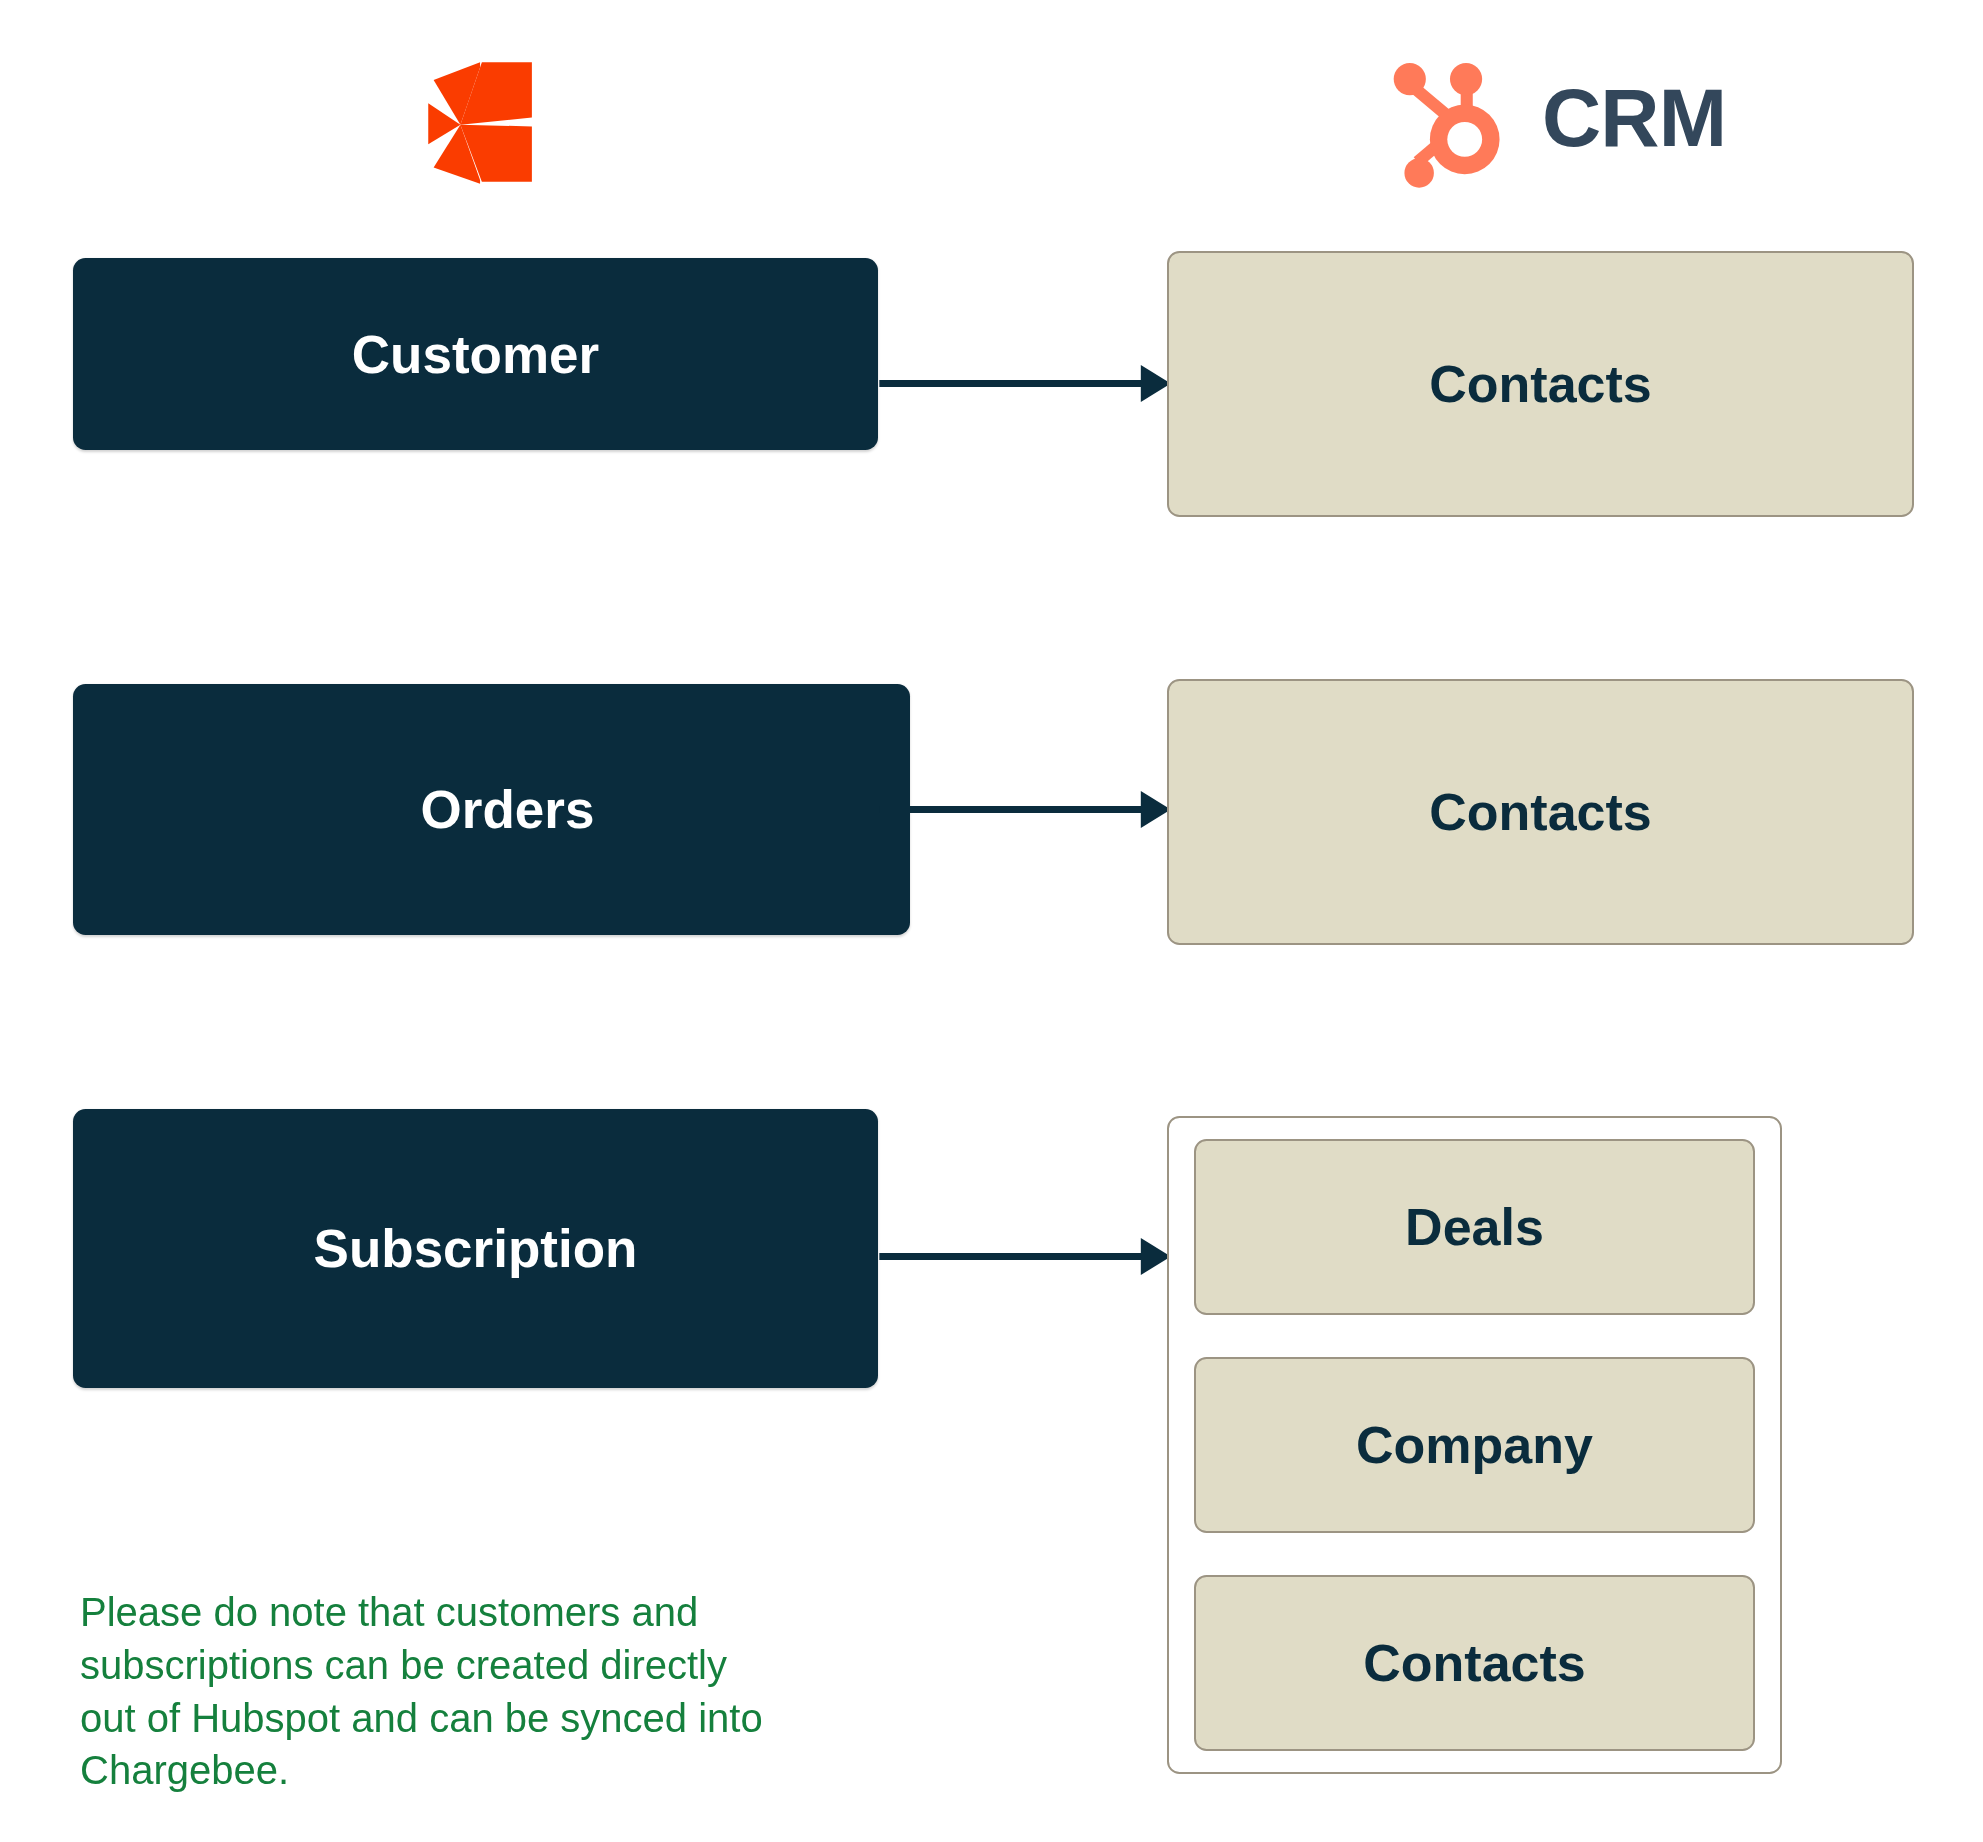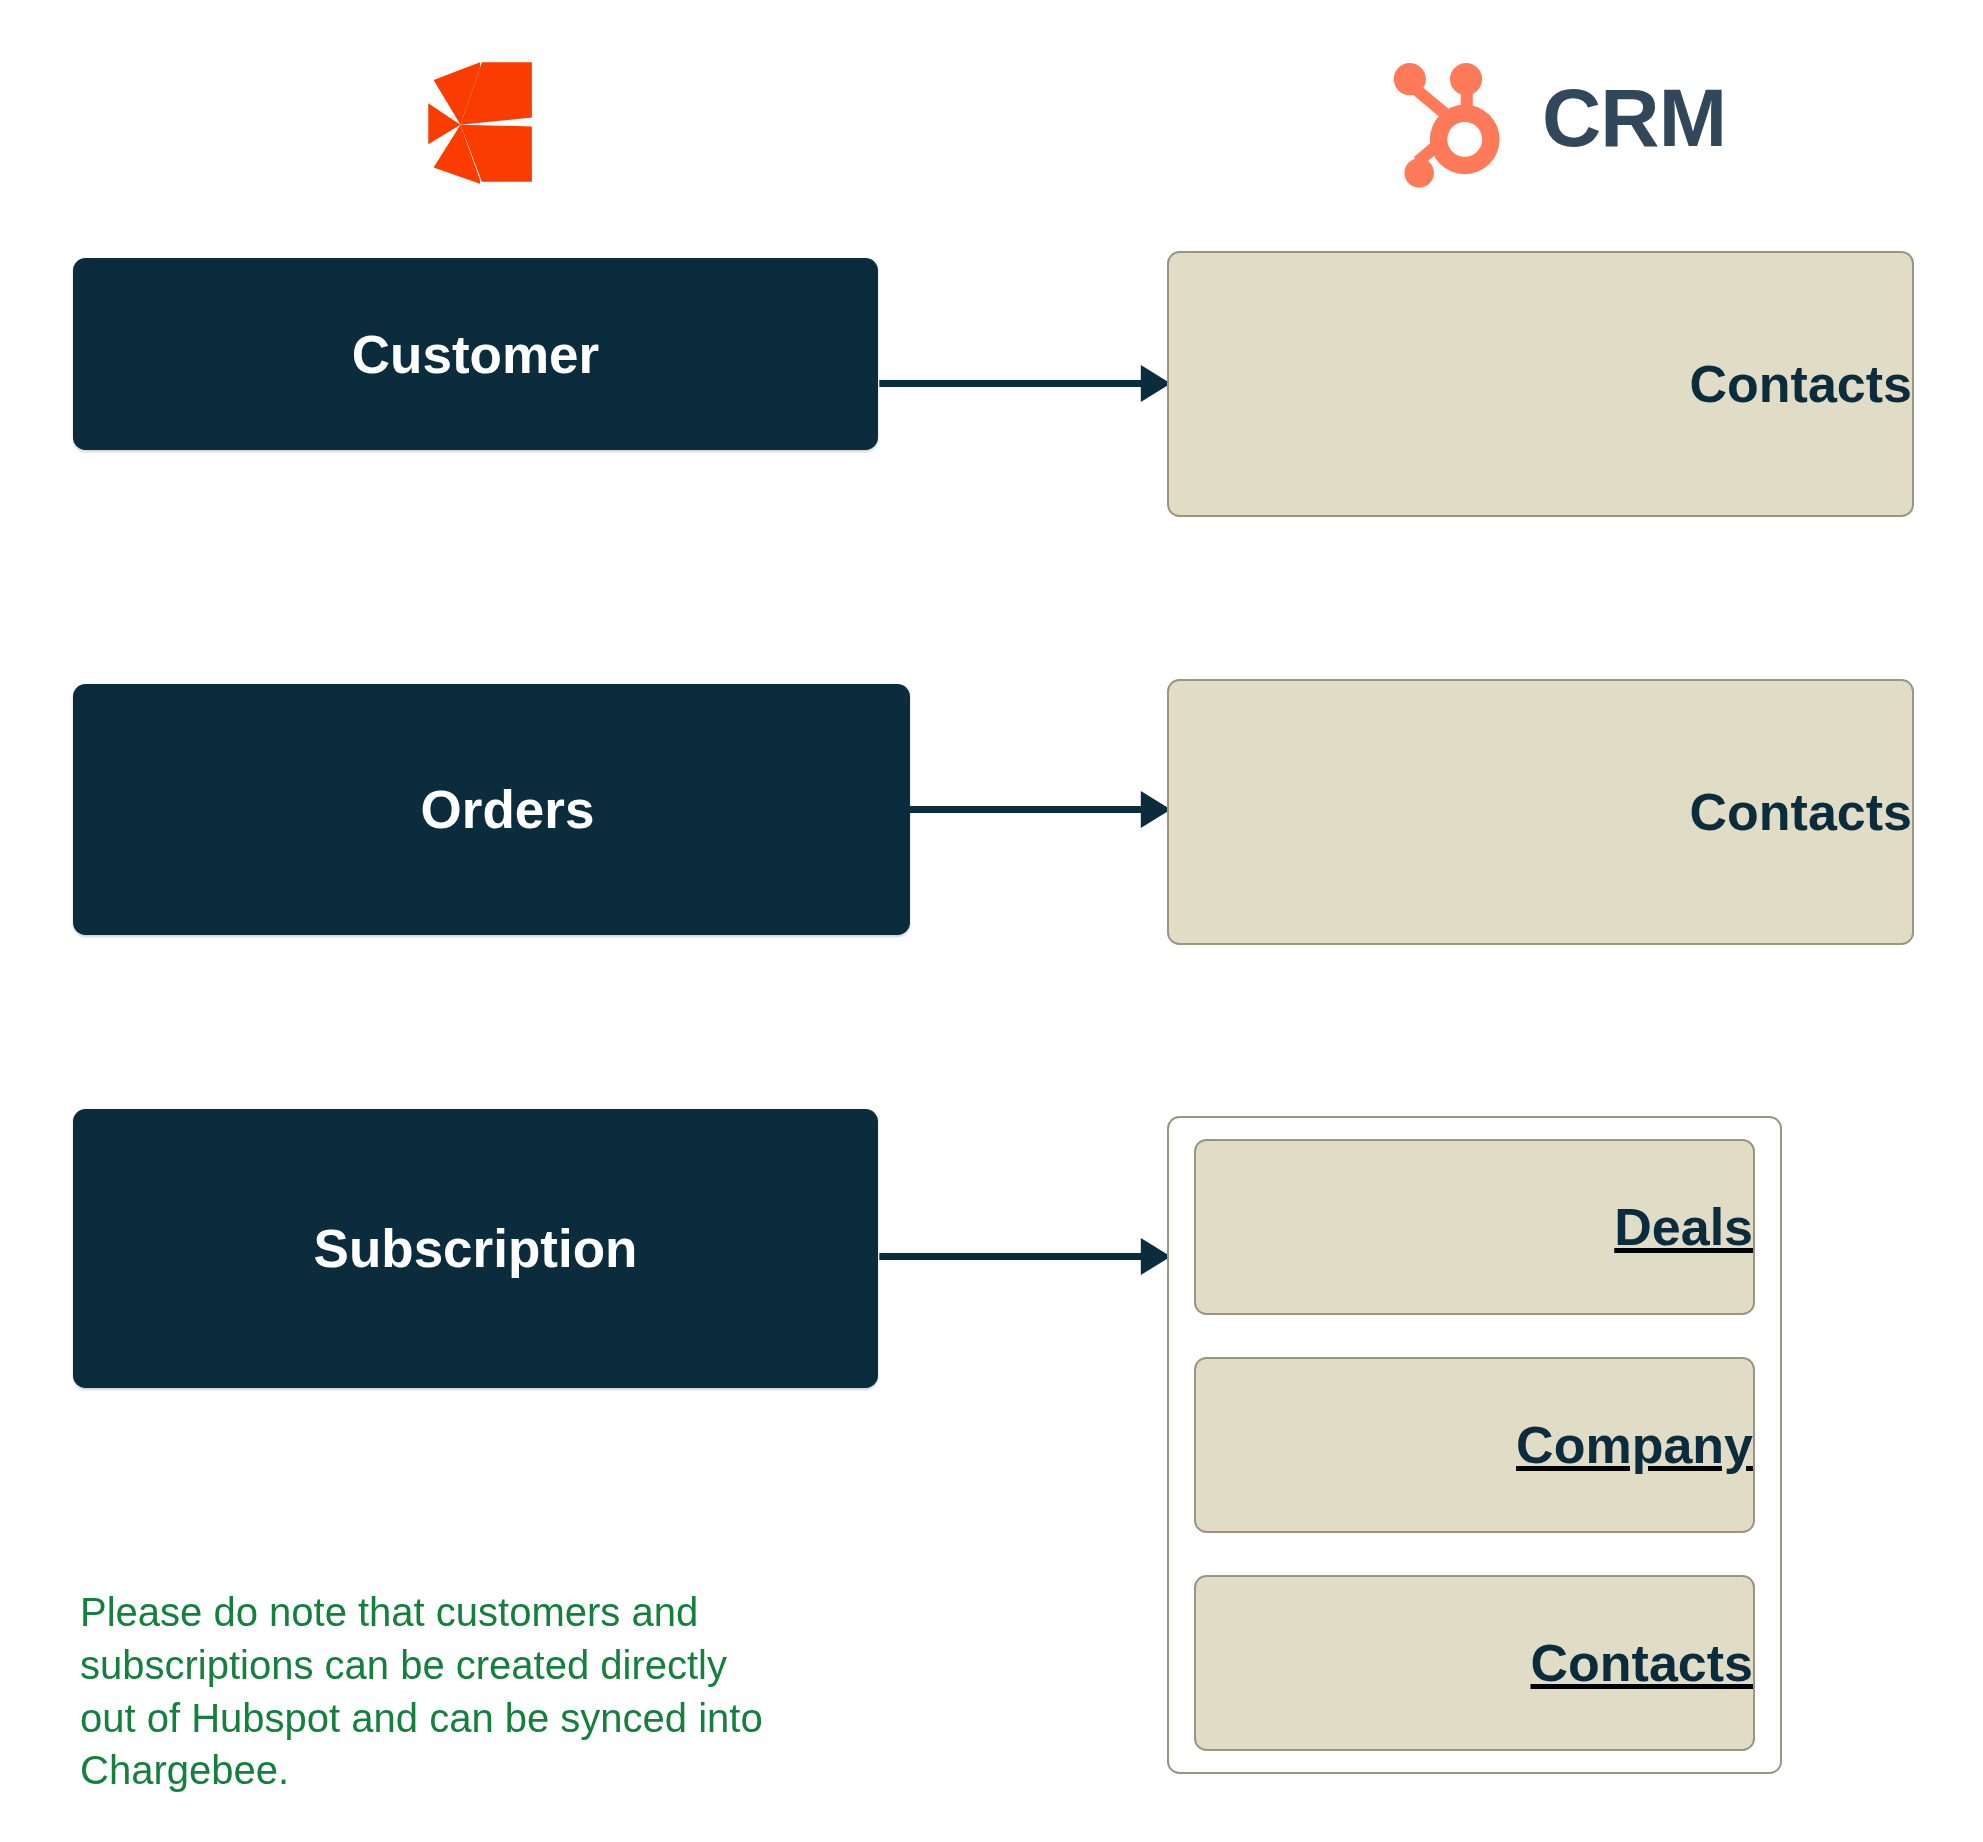"Contacts" .dst-box { justify-content: flex-end -> center }
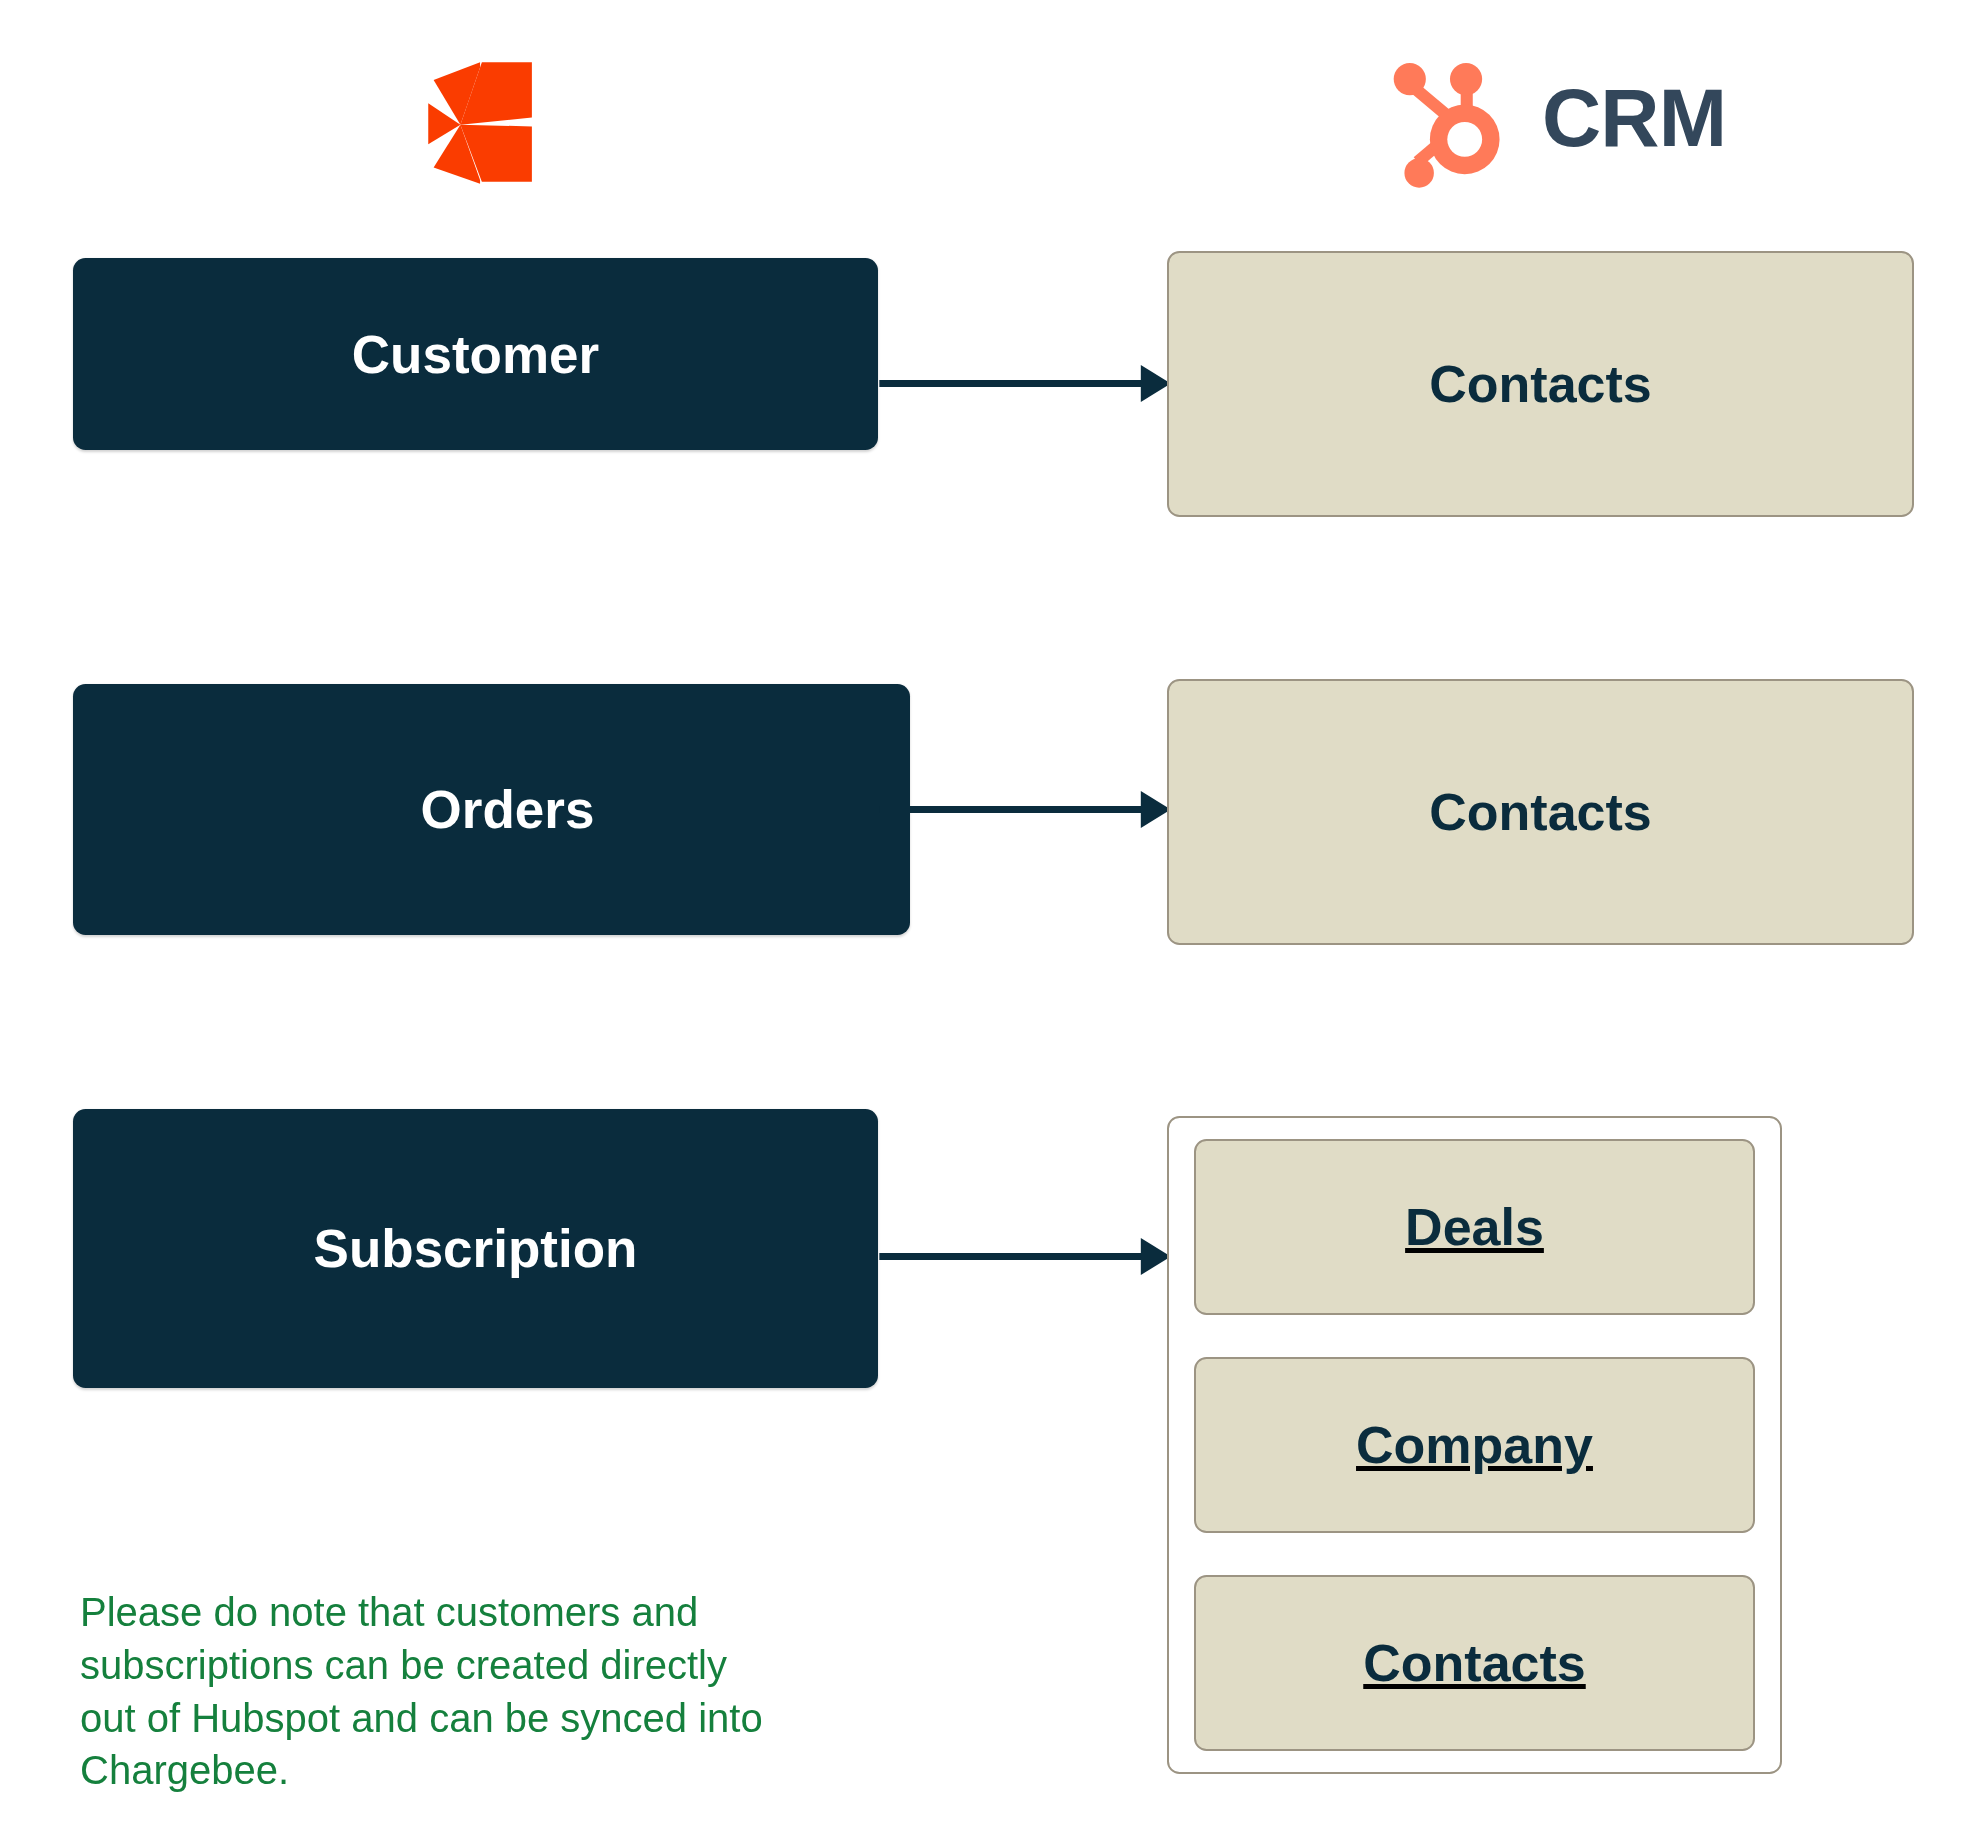"Deals" .group-box { text-decoration: underline -> none }
